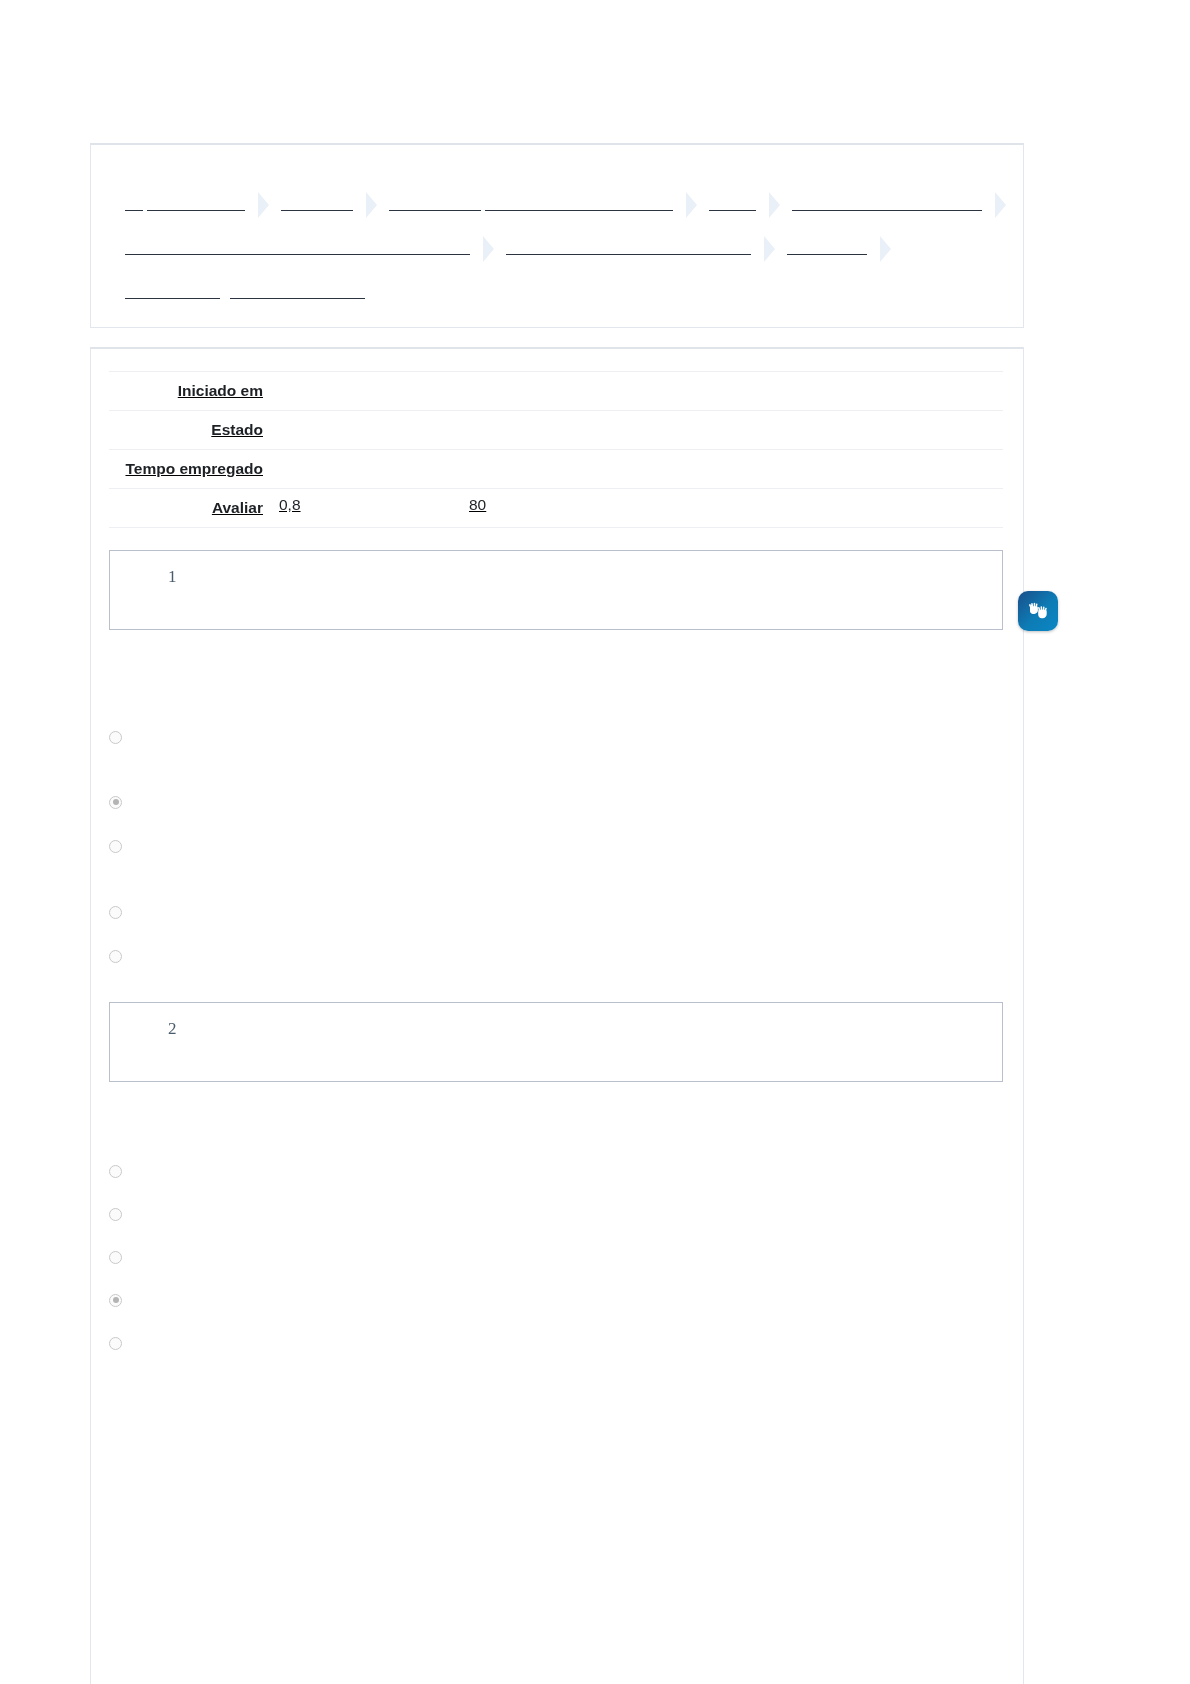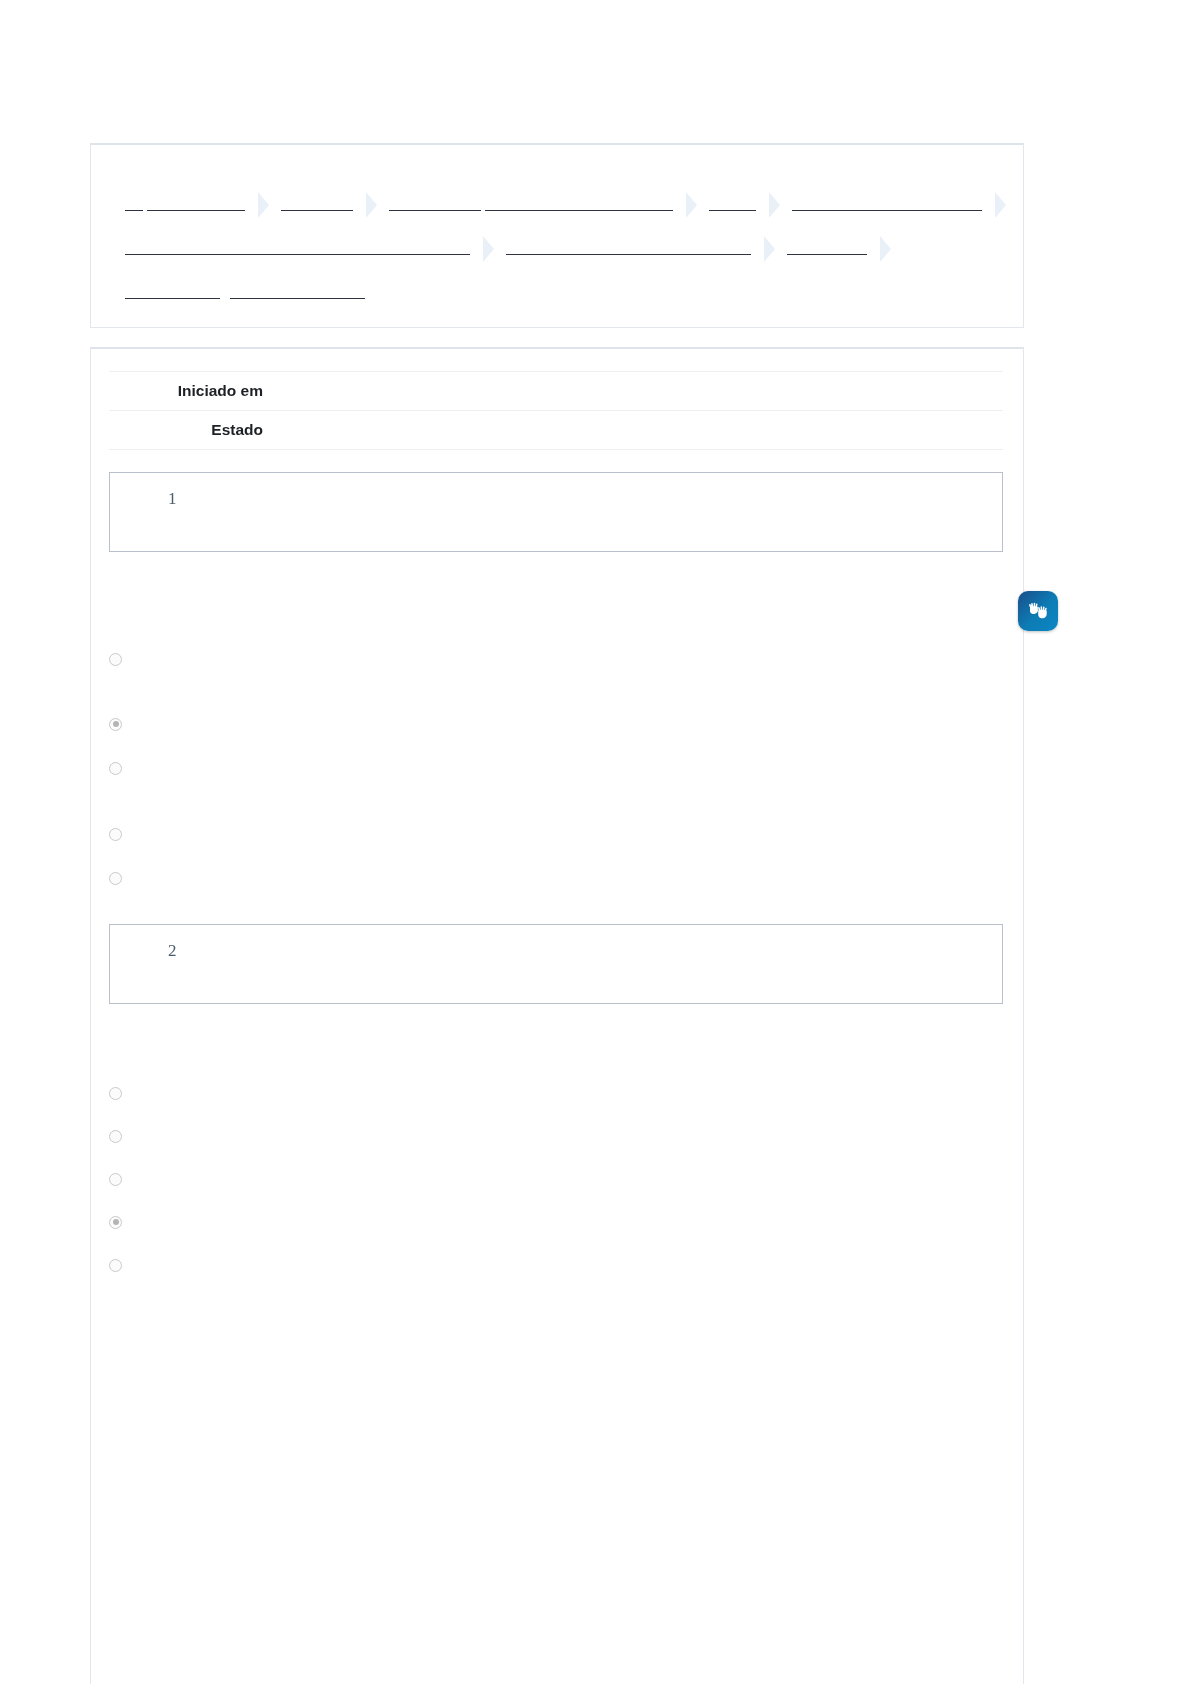"Iniciado em" .summary-table tr { text-decoration: none -> underline }
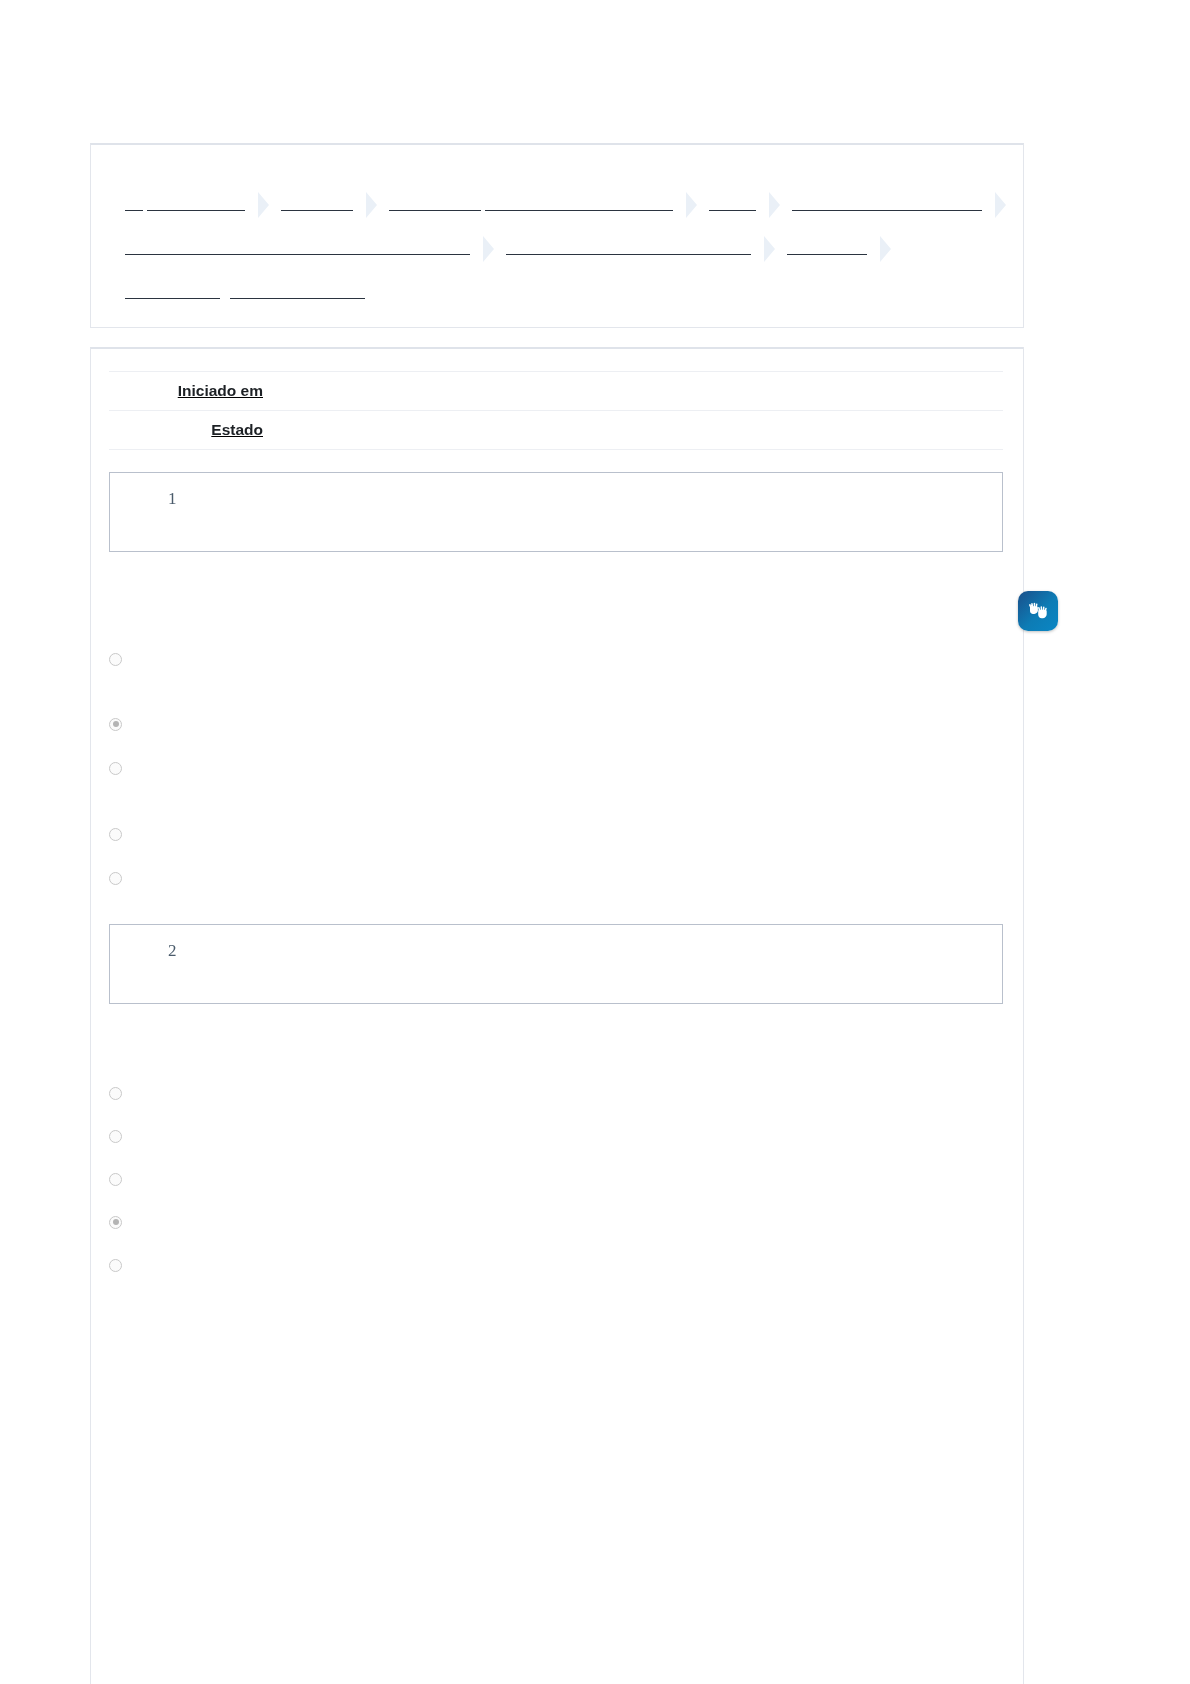"Tempo empregado" tr { html: none -> <tr> <th>Tempo empregado</th> <td></td> </tr> }
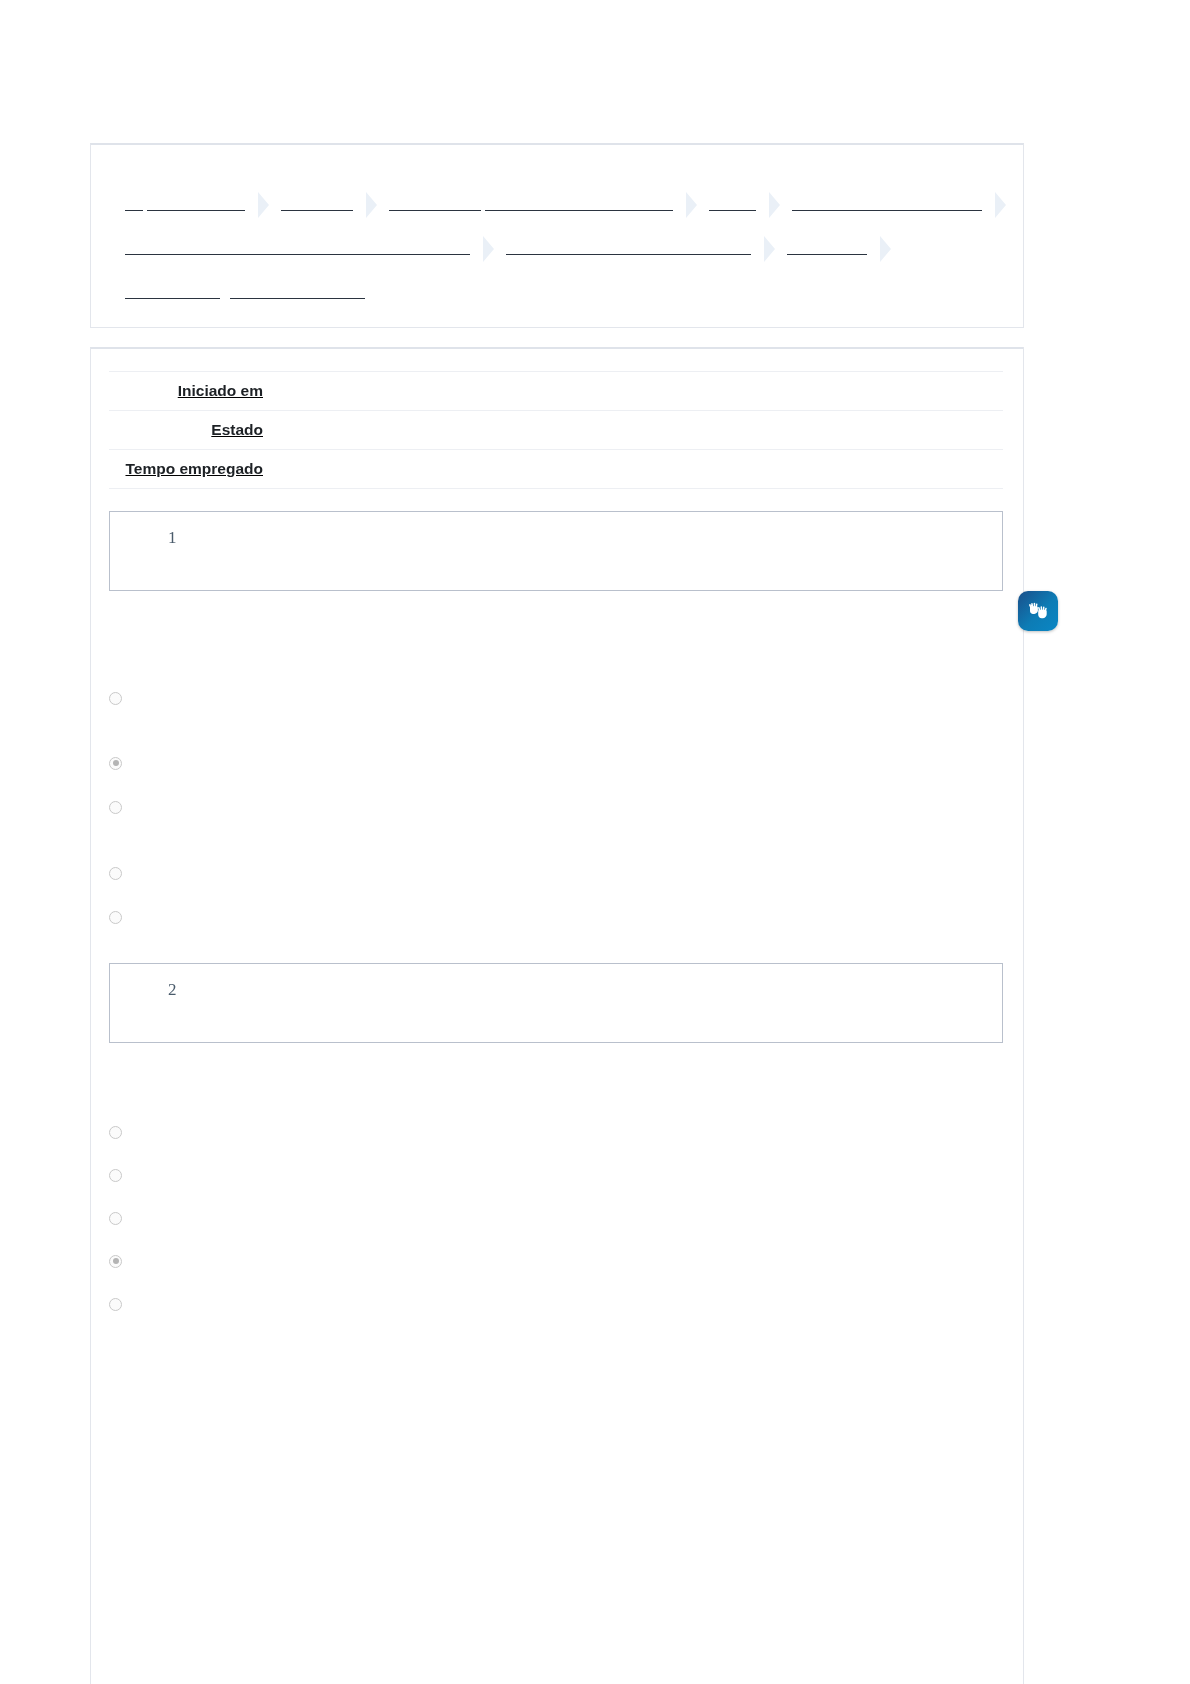"Avaliar" tr { html: none -> <tr> <th>Avaliar</th> <td> <div> <span>0,8</span> <span>80</span> </div> </td> </tr> }
